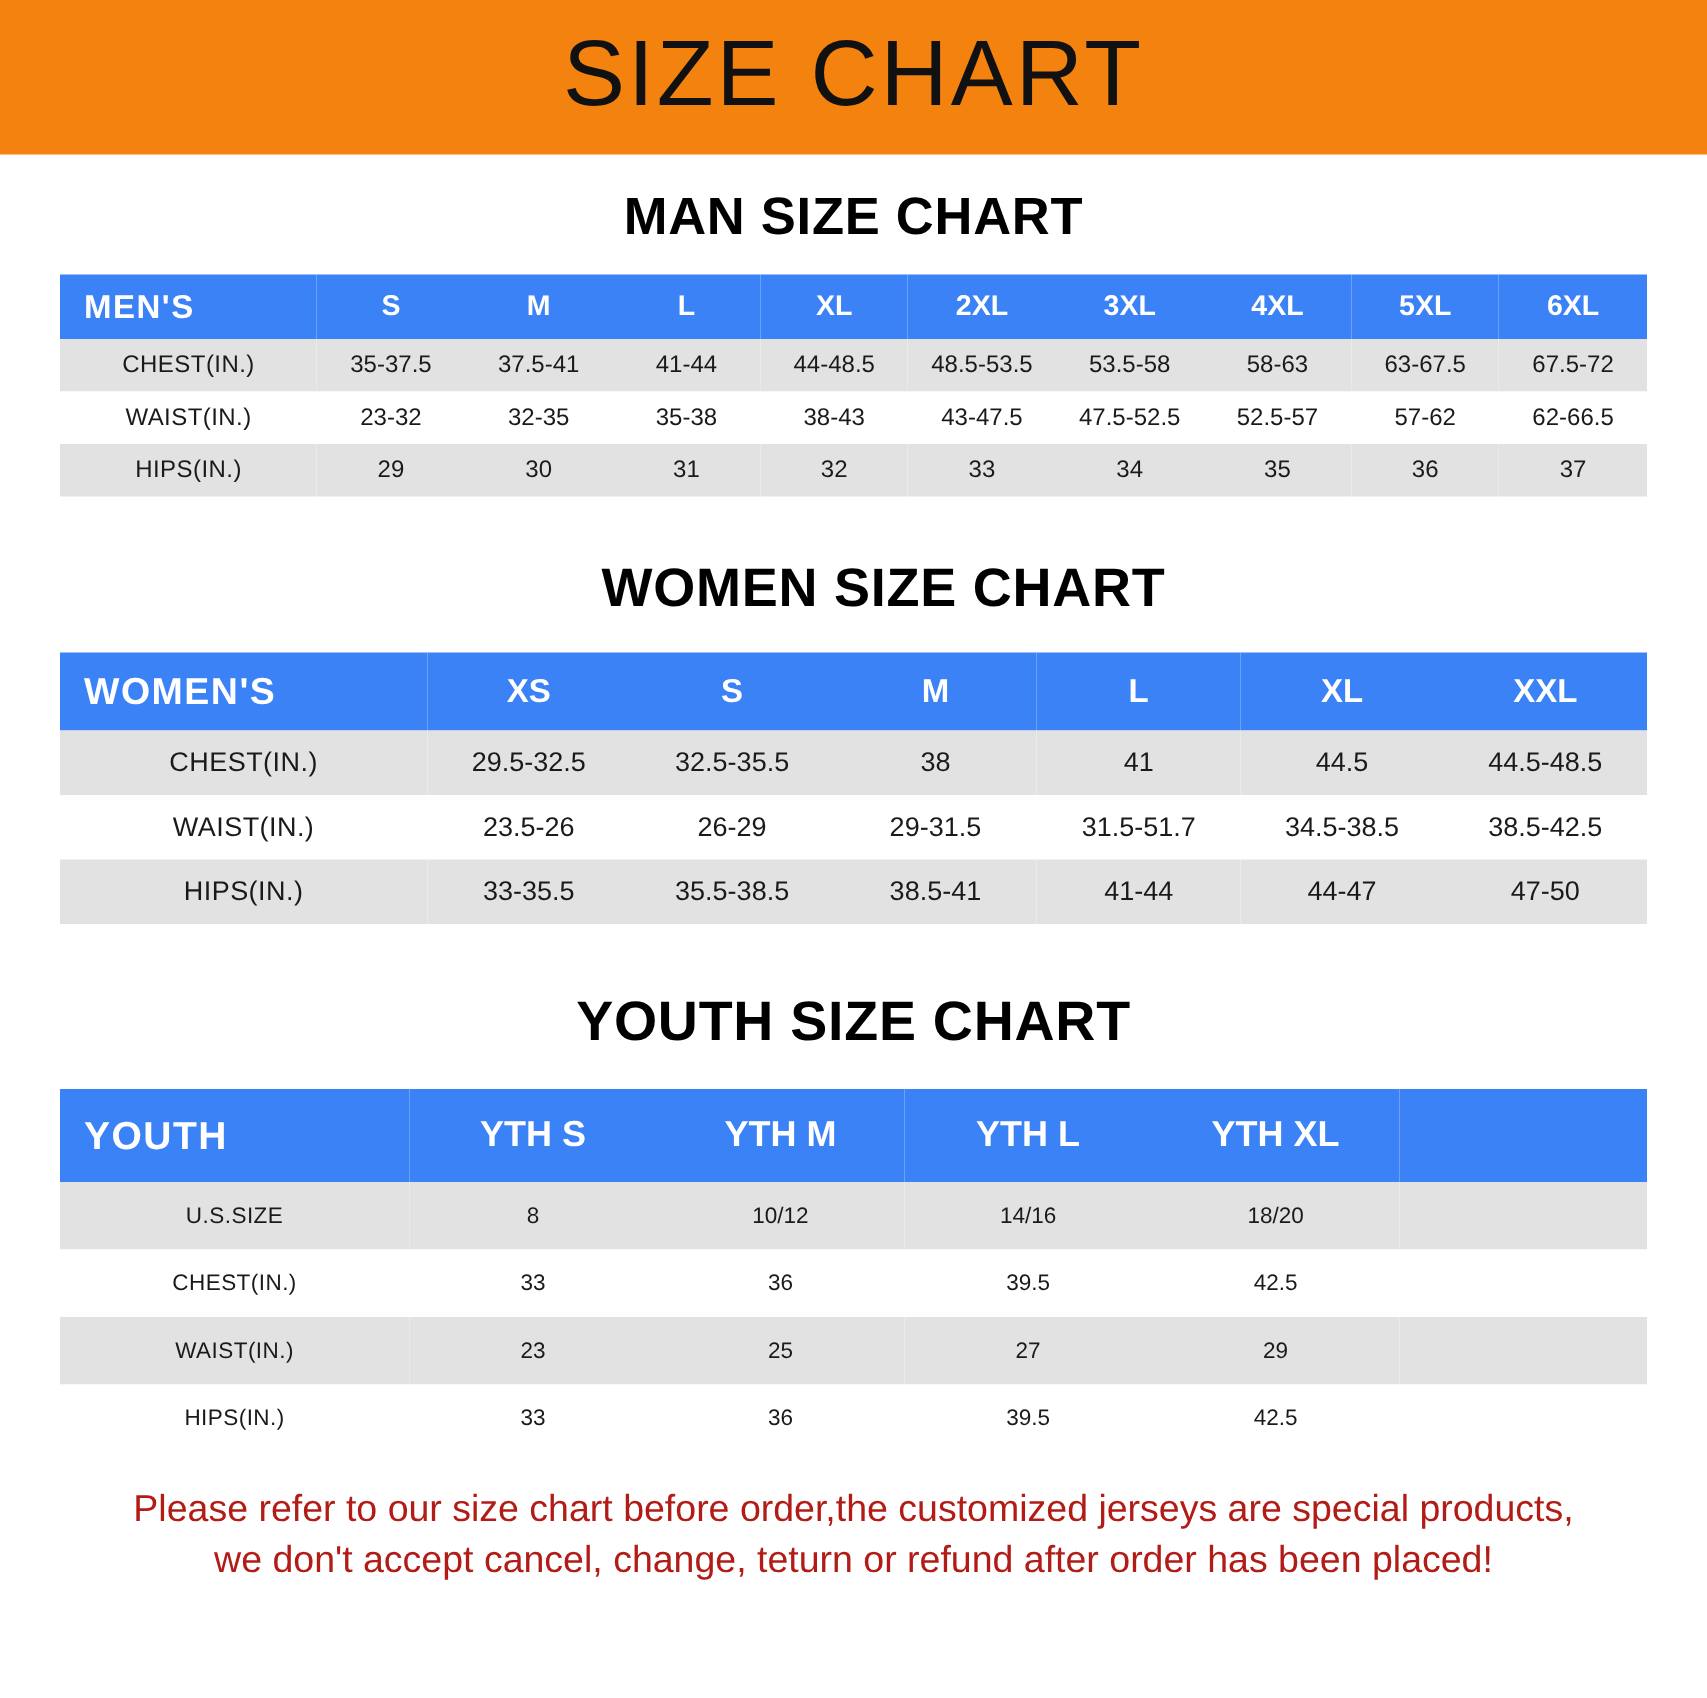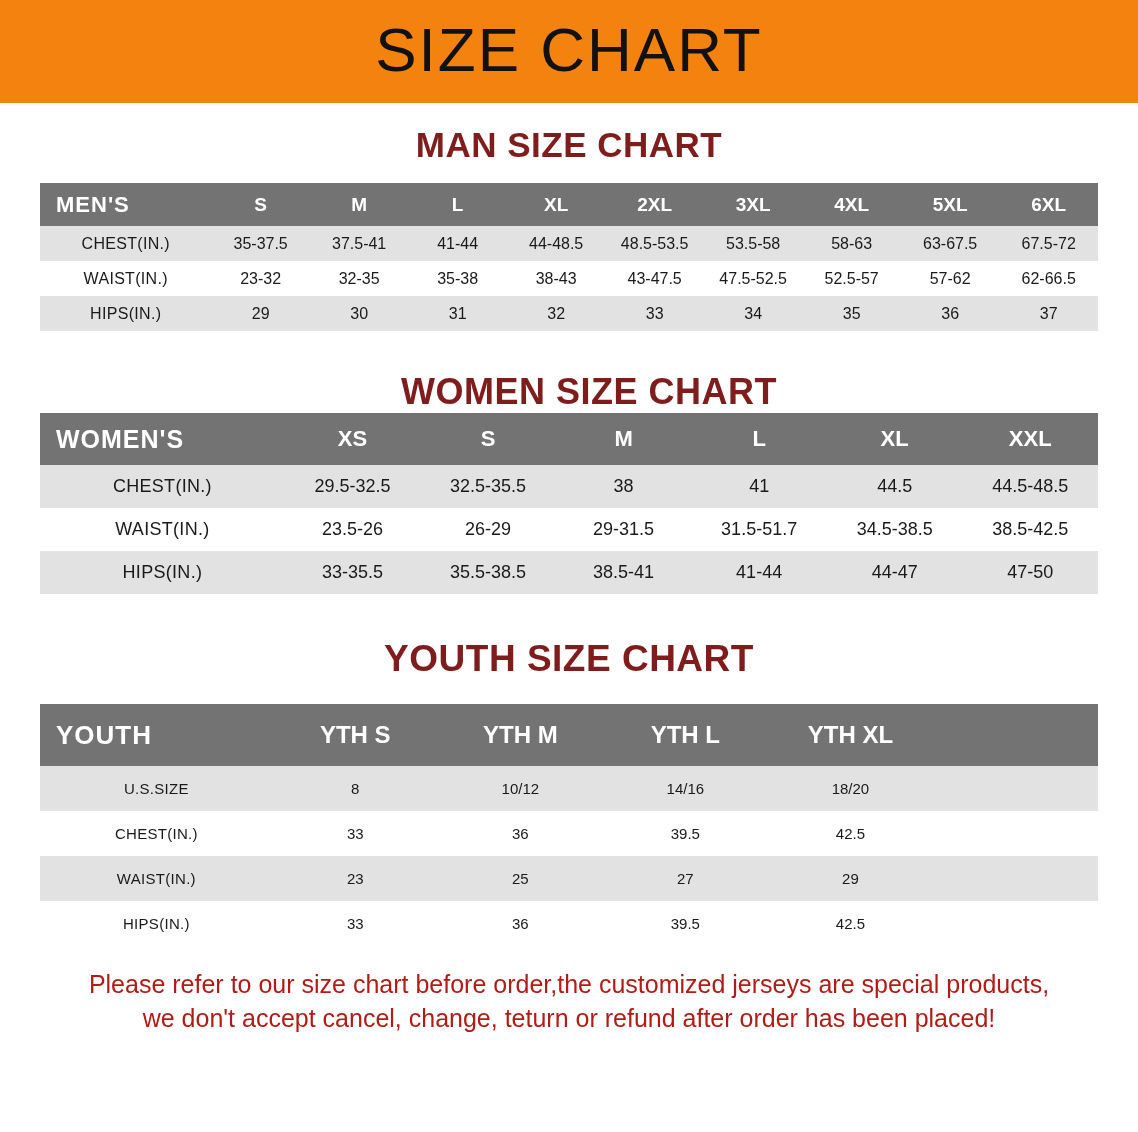"MAN SIZE CHART" .section-title { color: #7f1d1d -> #000000 }
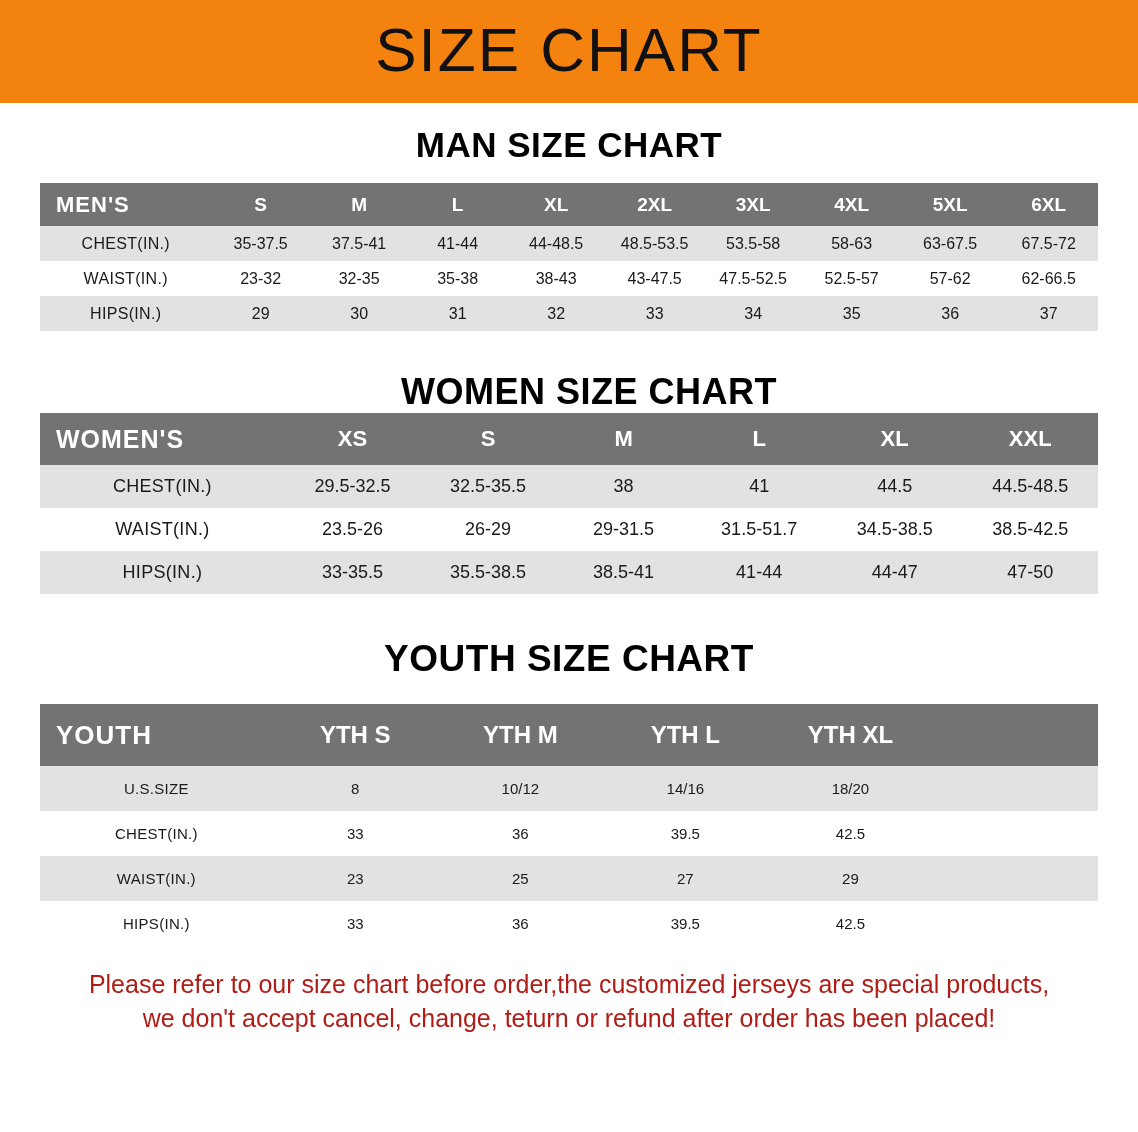"MEN'S" thead th { background: #737373 -> #3b82f6 }
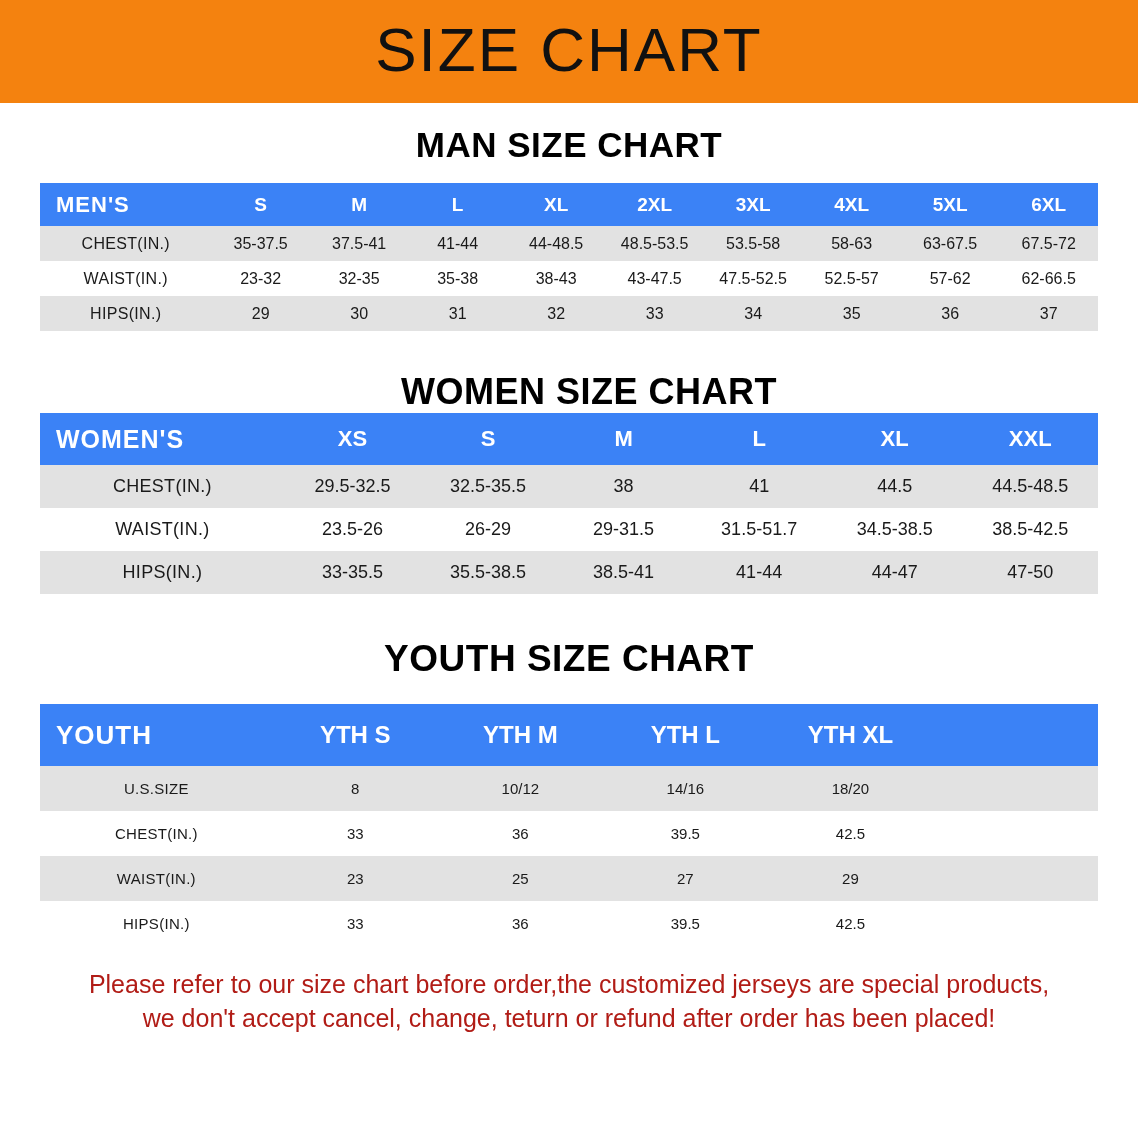"WOMEN SIZE CHART" .t-women { margin-bottom: none -> 22px }
